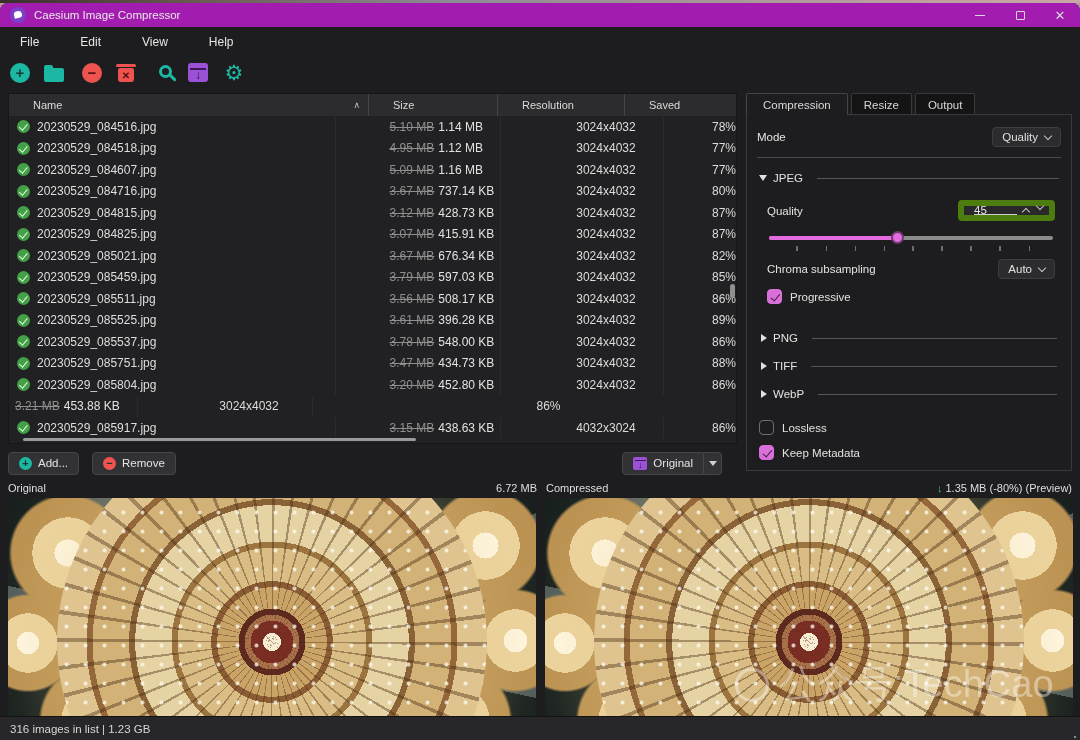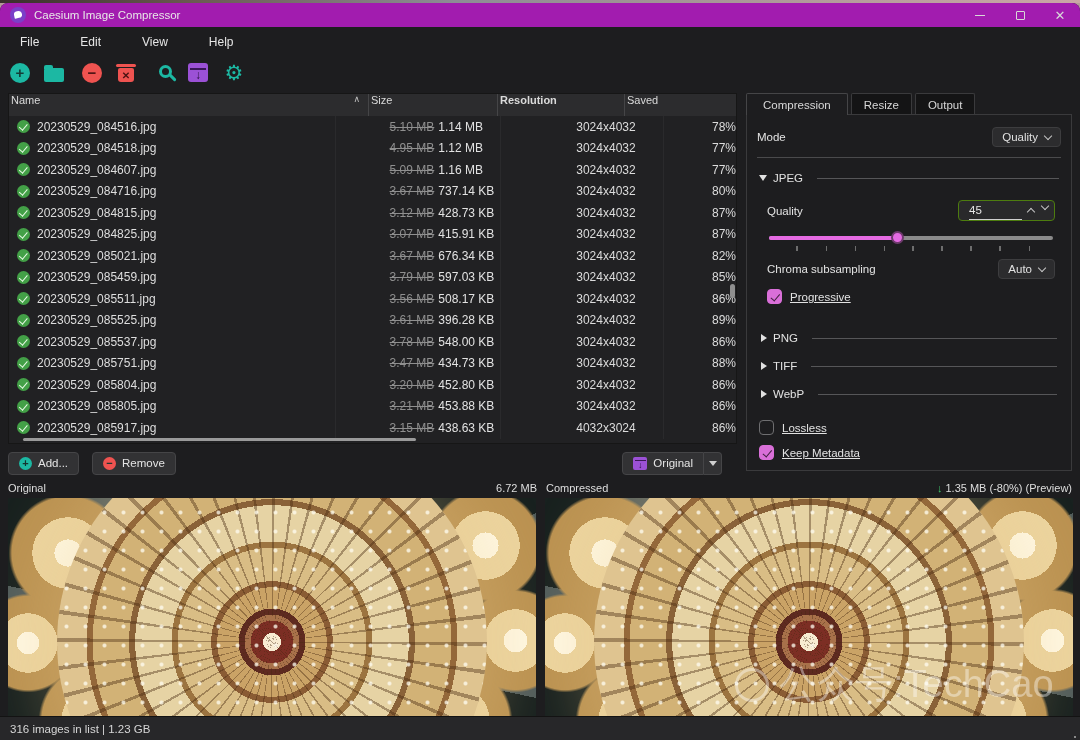"Name" .th { align-items: flex-start -> center; padding-left: 2px -> 24px }
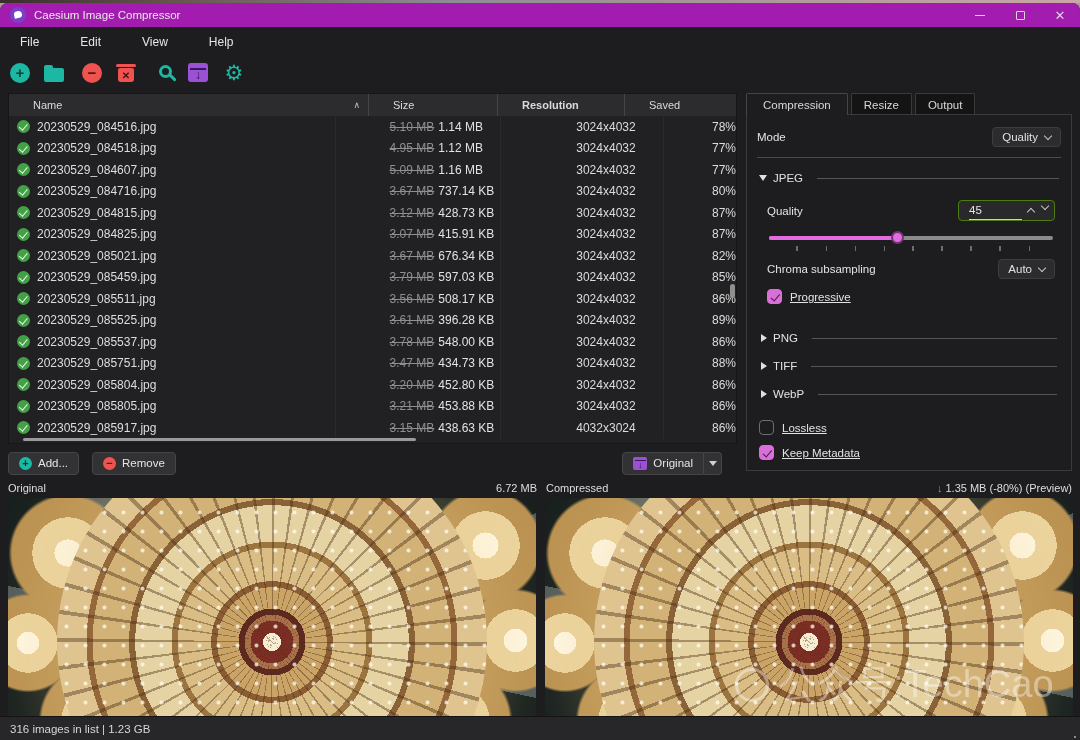"Resolution" .th-res { font-weight: bold -> none }
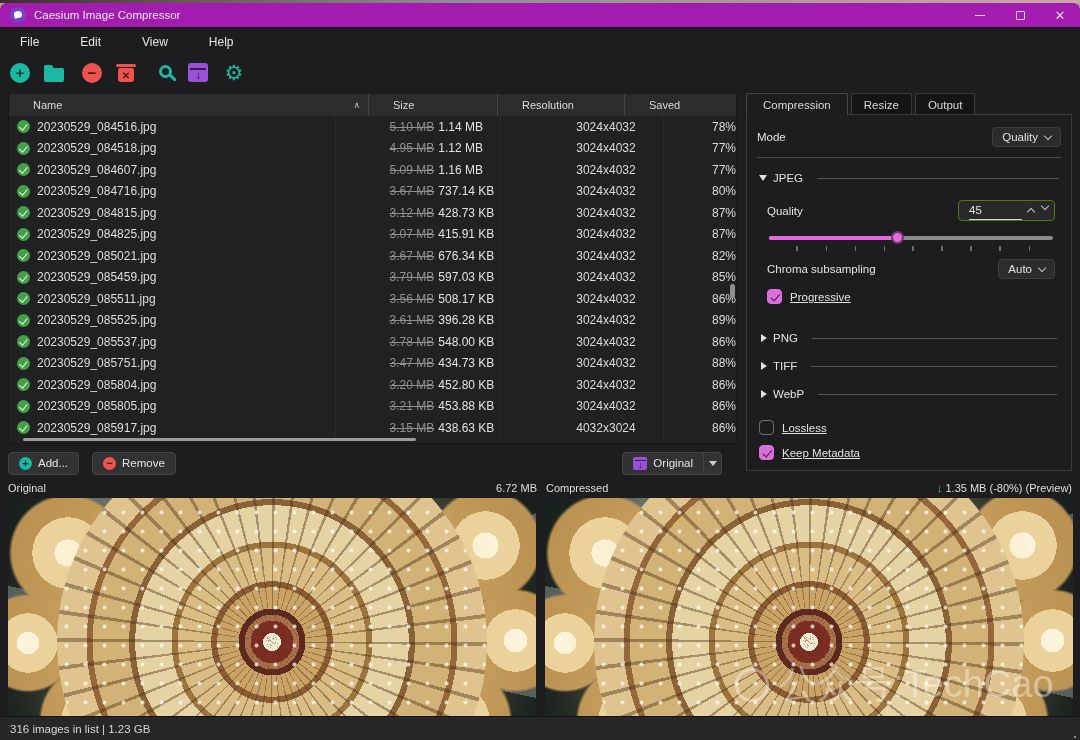"45" .spinbox { border: 1px solid #4d7c0f -> 6px solid #4d7c0f }
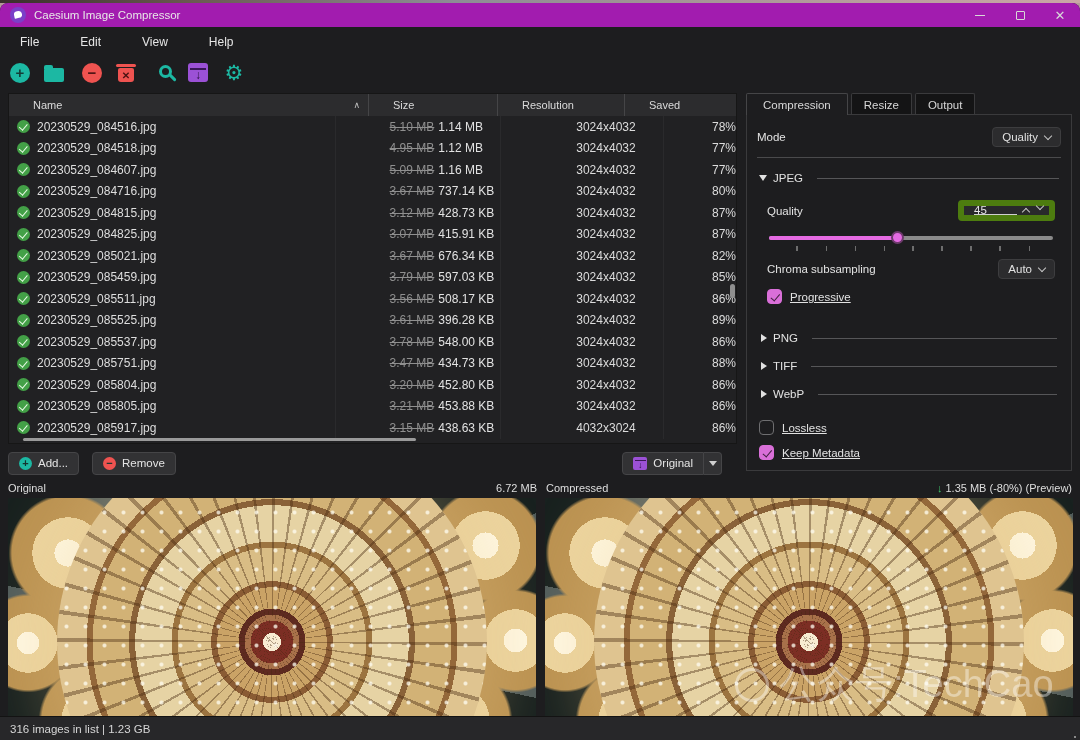"Progressive" .check-row { text-decoration: underline -> none }
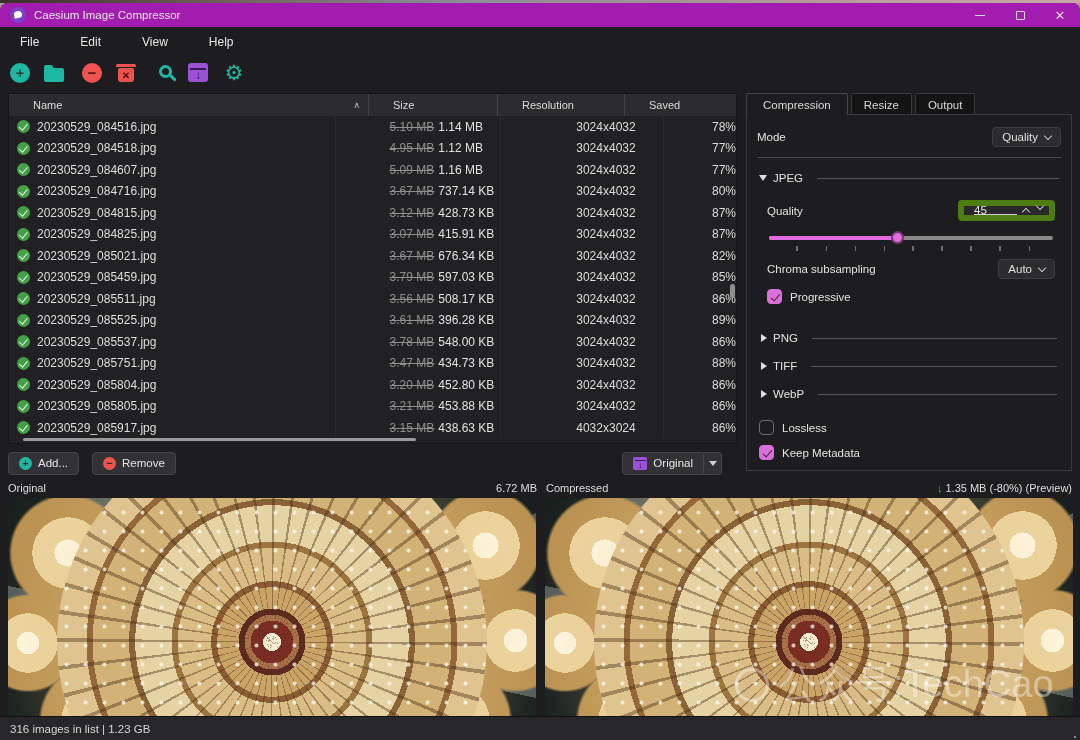"20230529_085805.jpg" div.c-name { html: <div> <span></span> <span>20230529_085805.jpg</span> </div> -> none }
